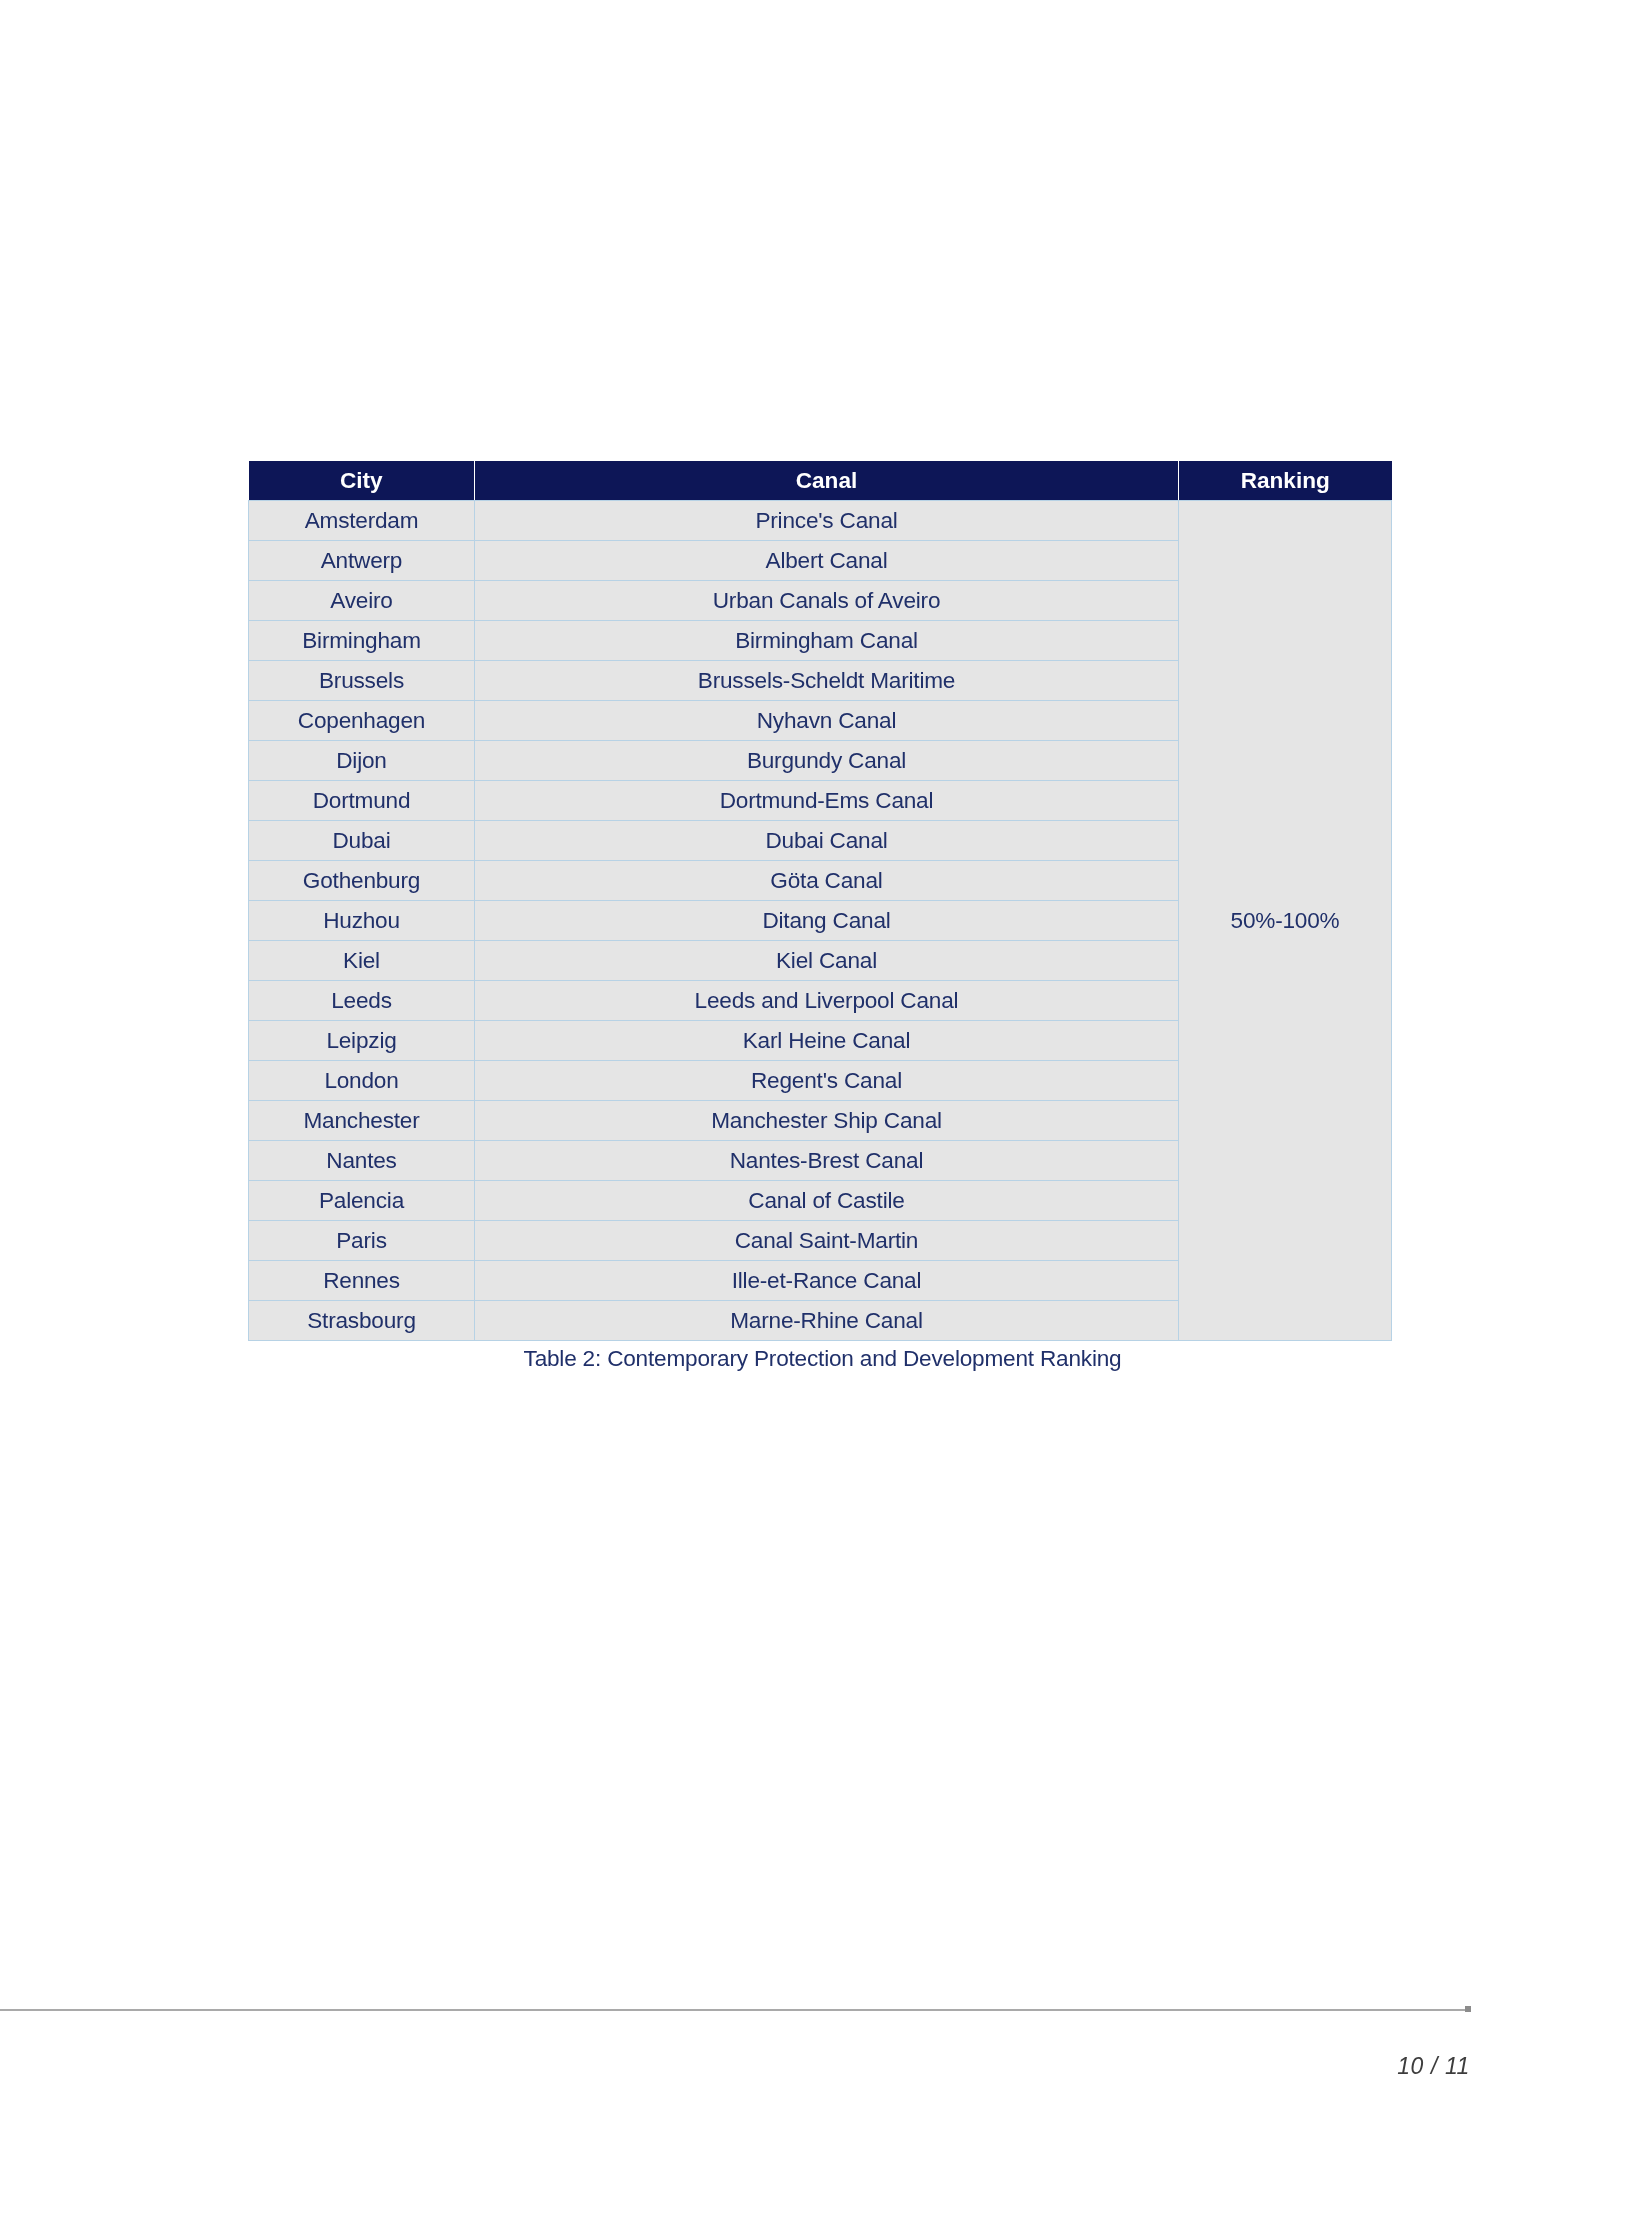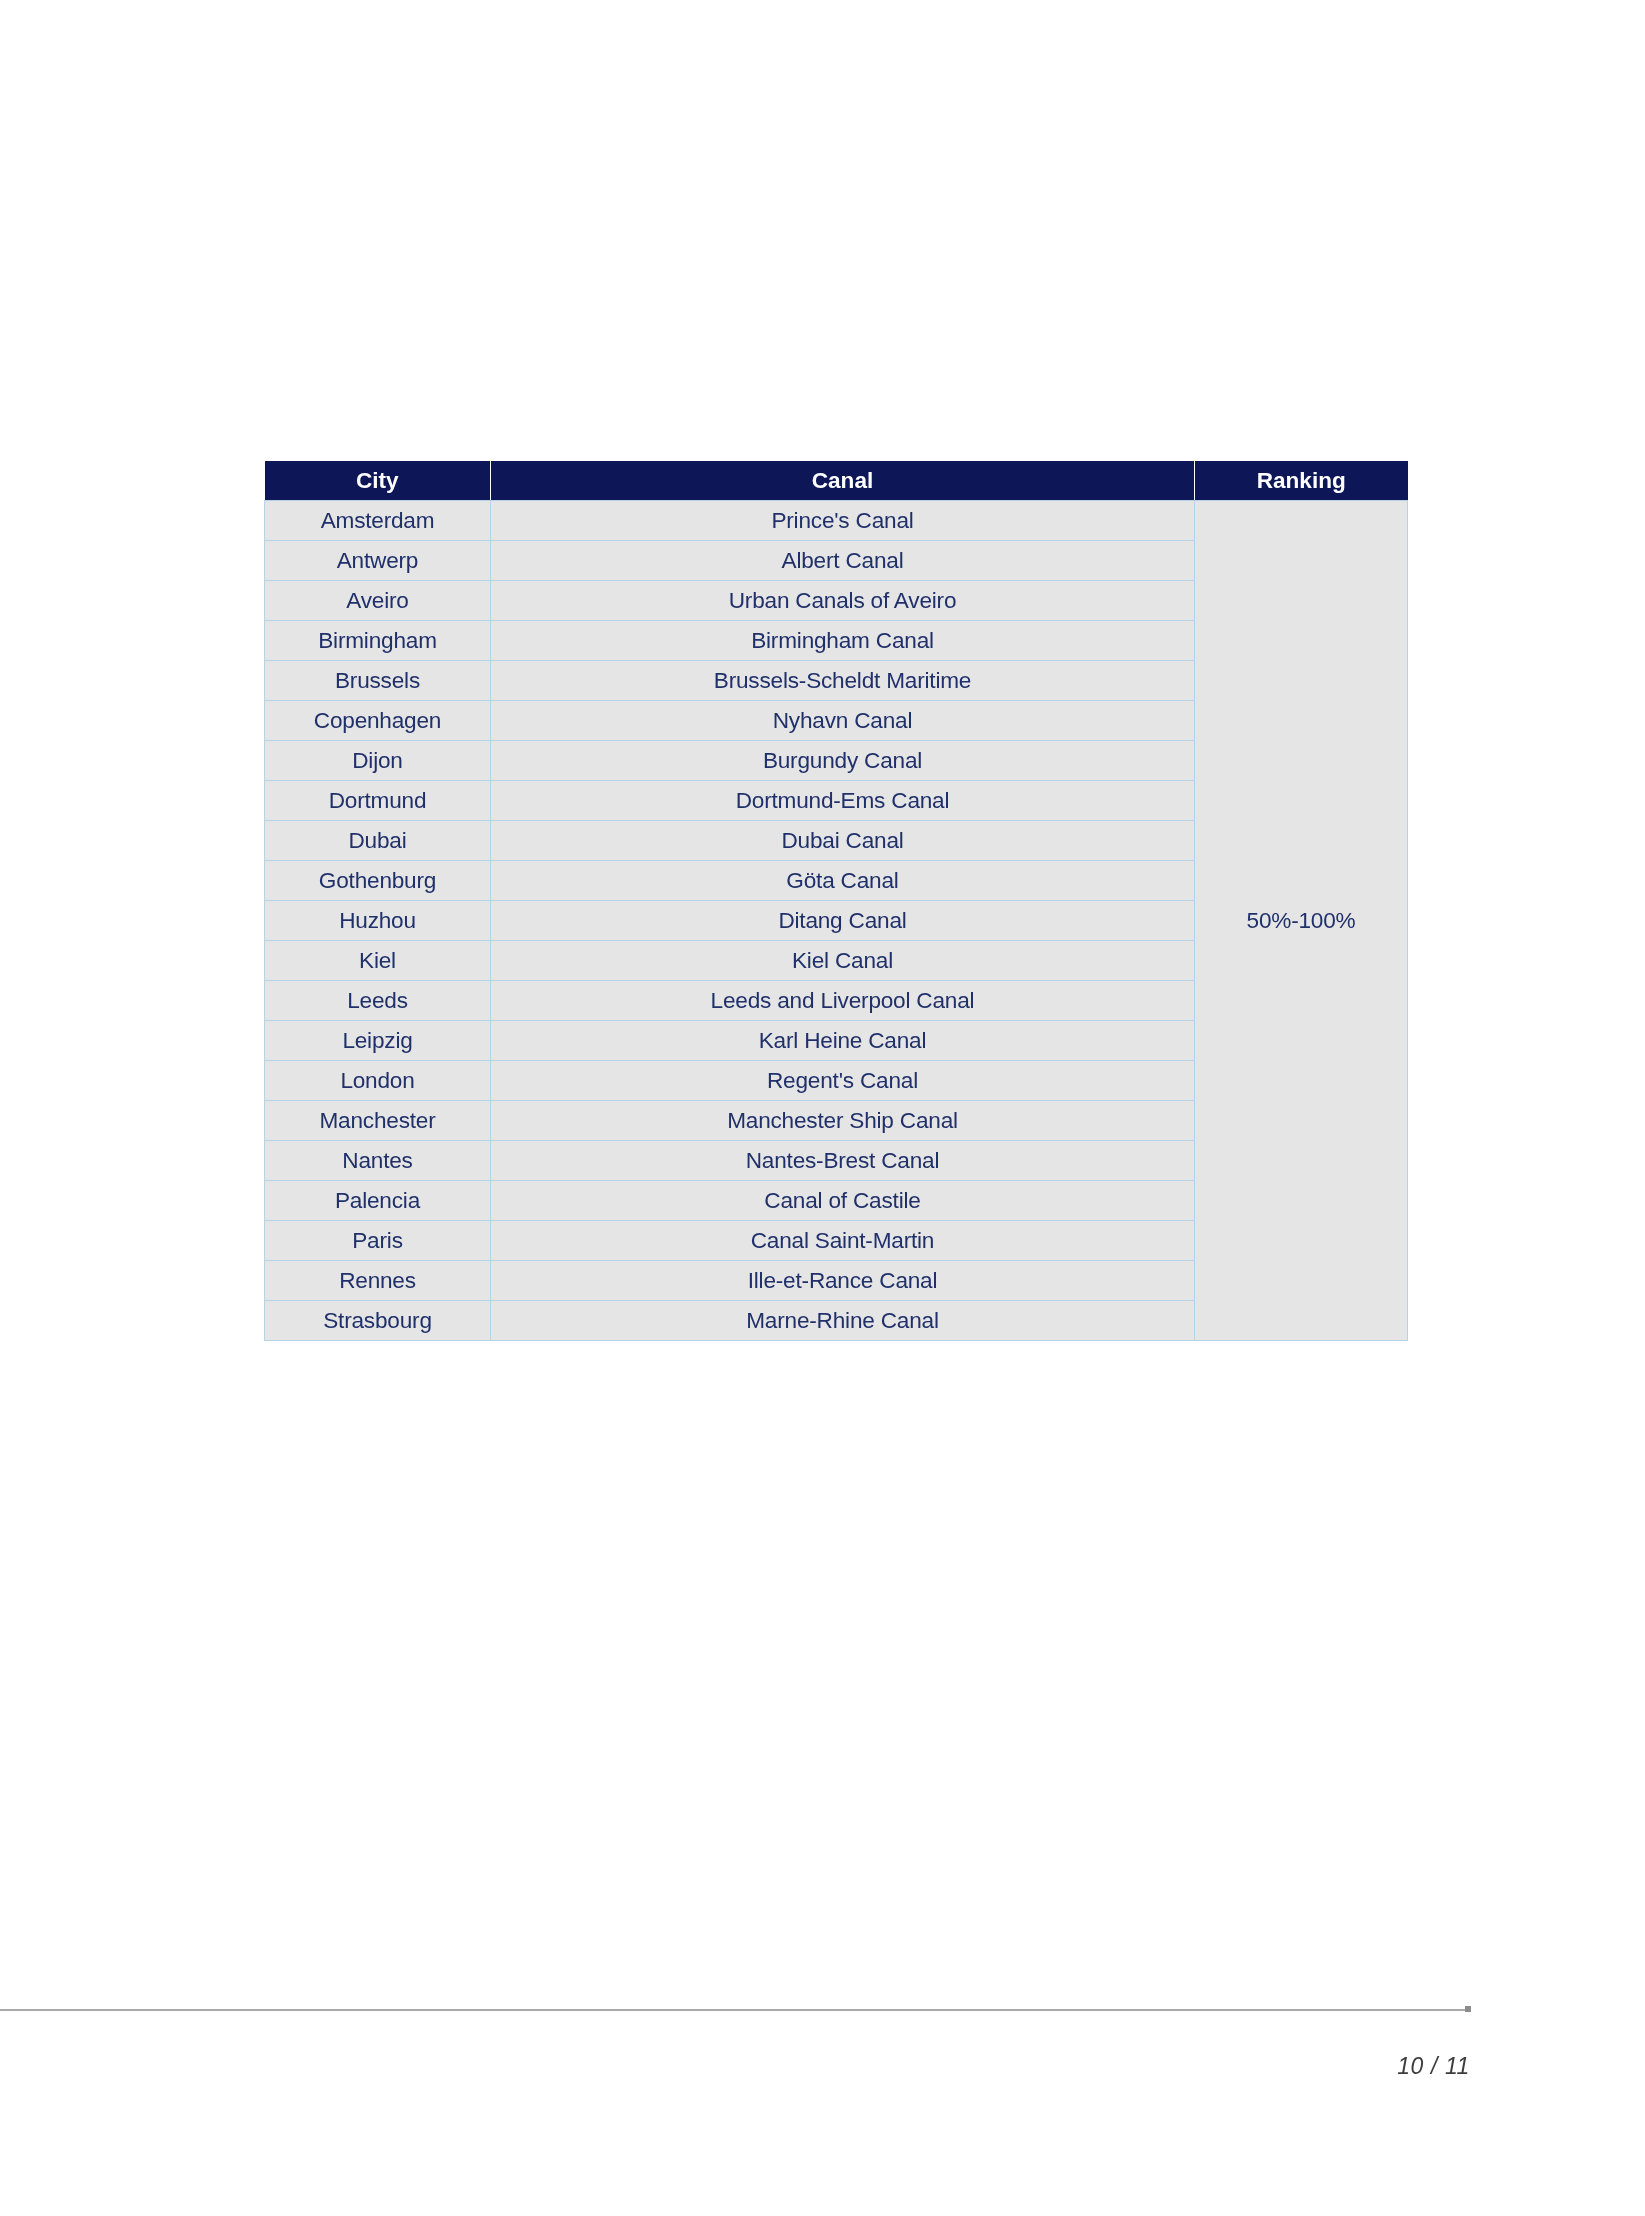"City" table.ranking-table { left: 264px -> 248px }
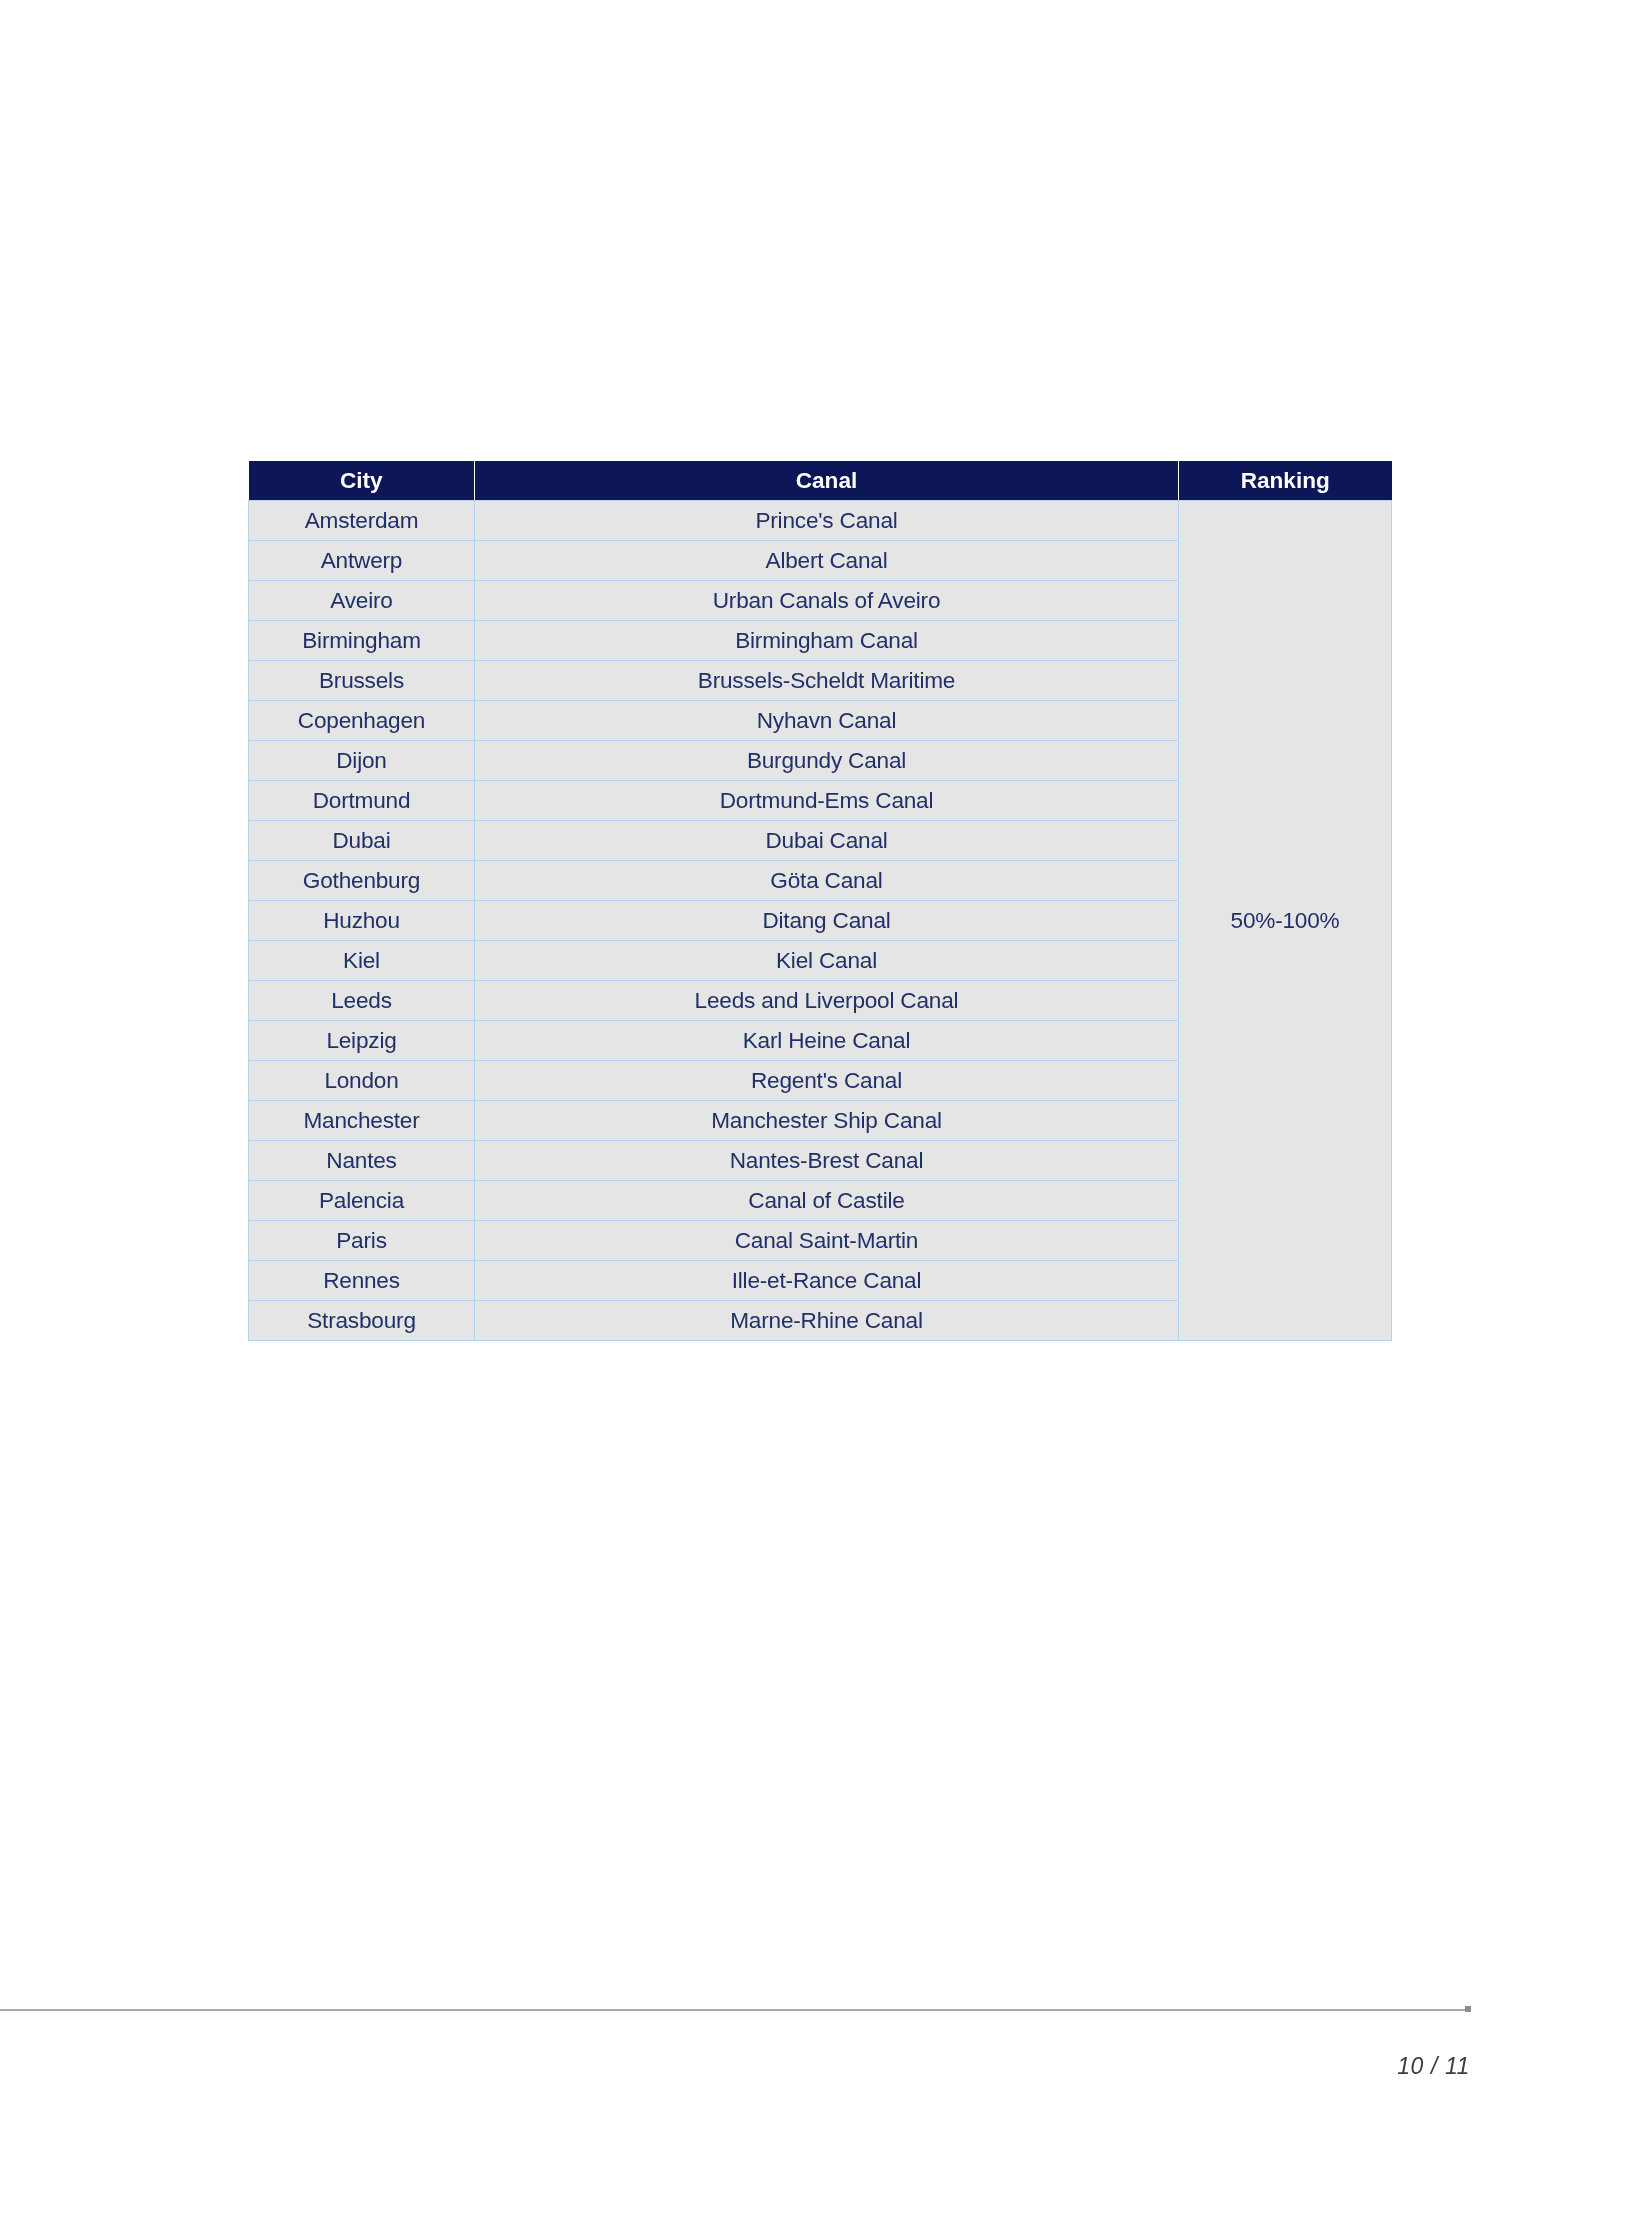"Table 2: Contemporary Protection and" div.table-caption { html: none -> <div>Table 2: Contemporary Protection and Development Ranking</div> }
